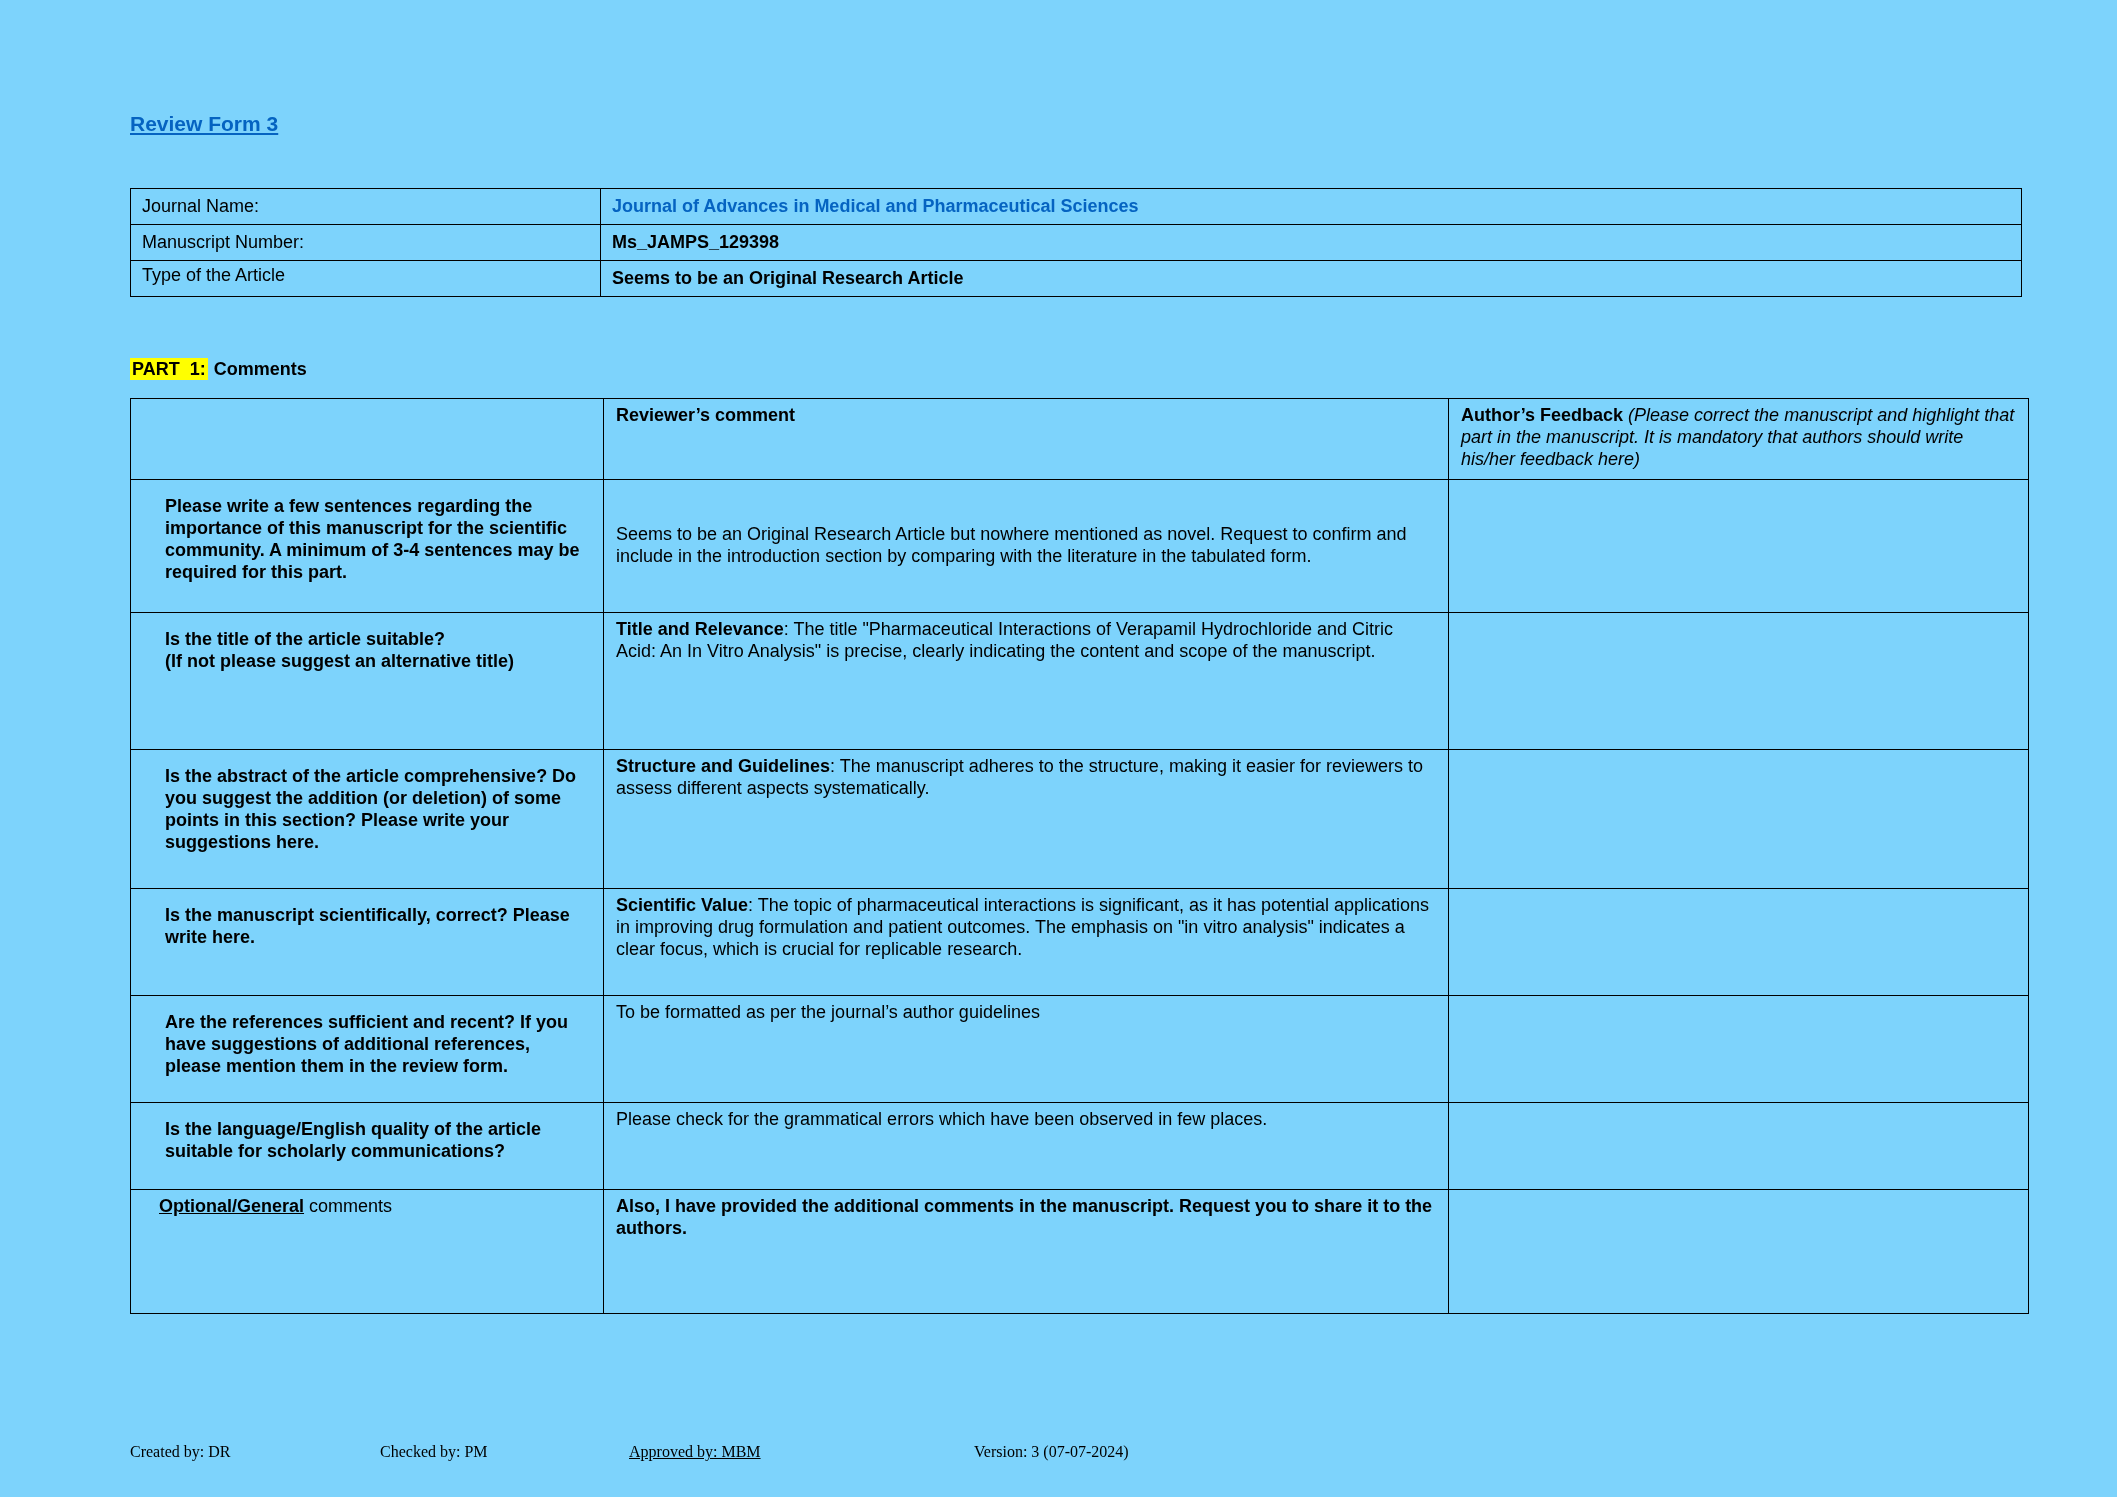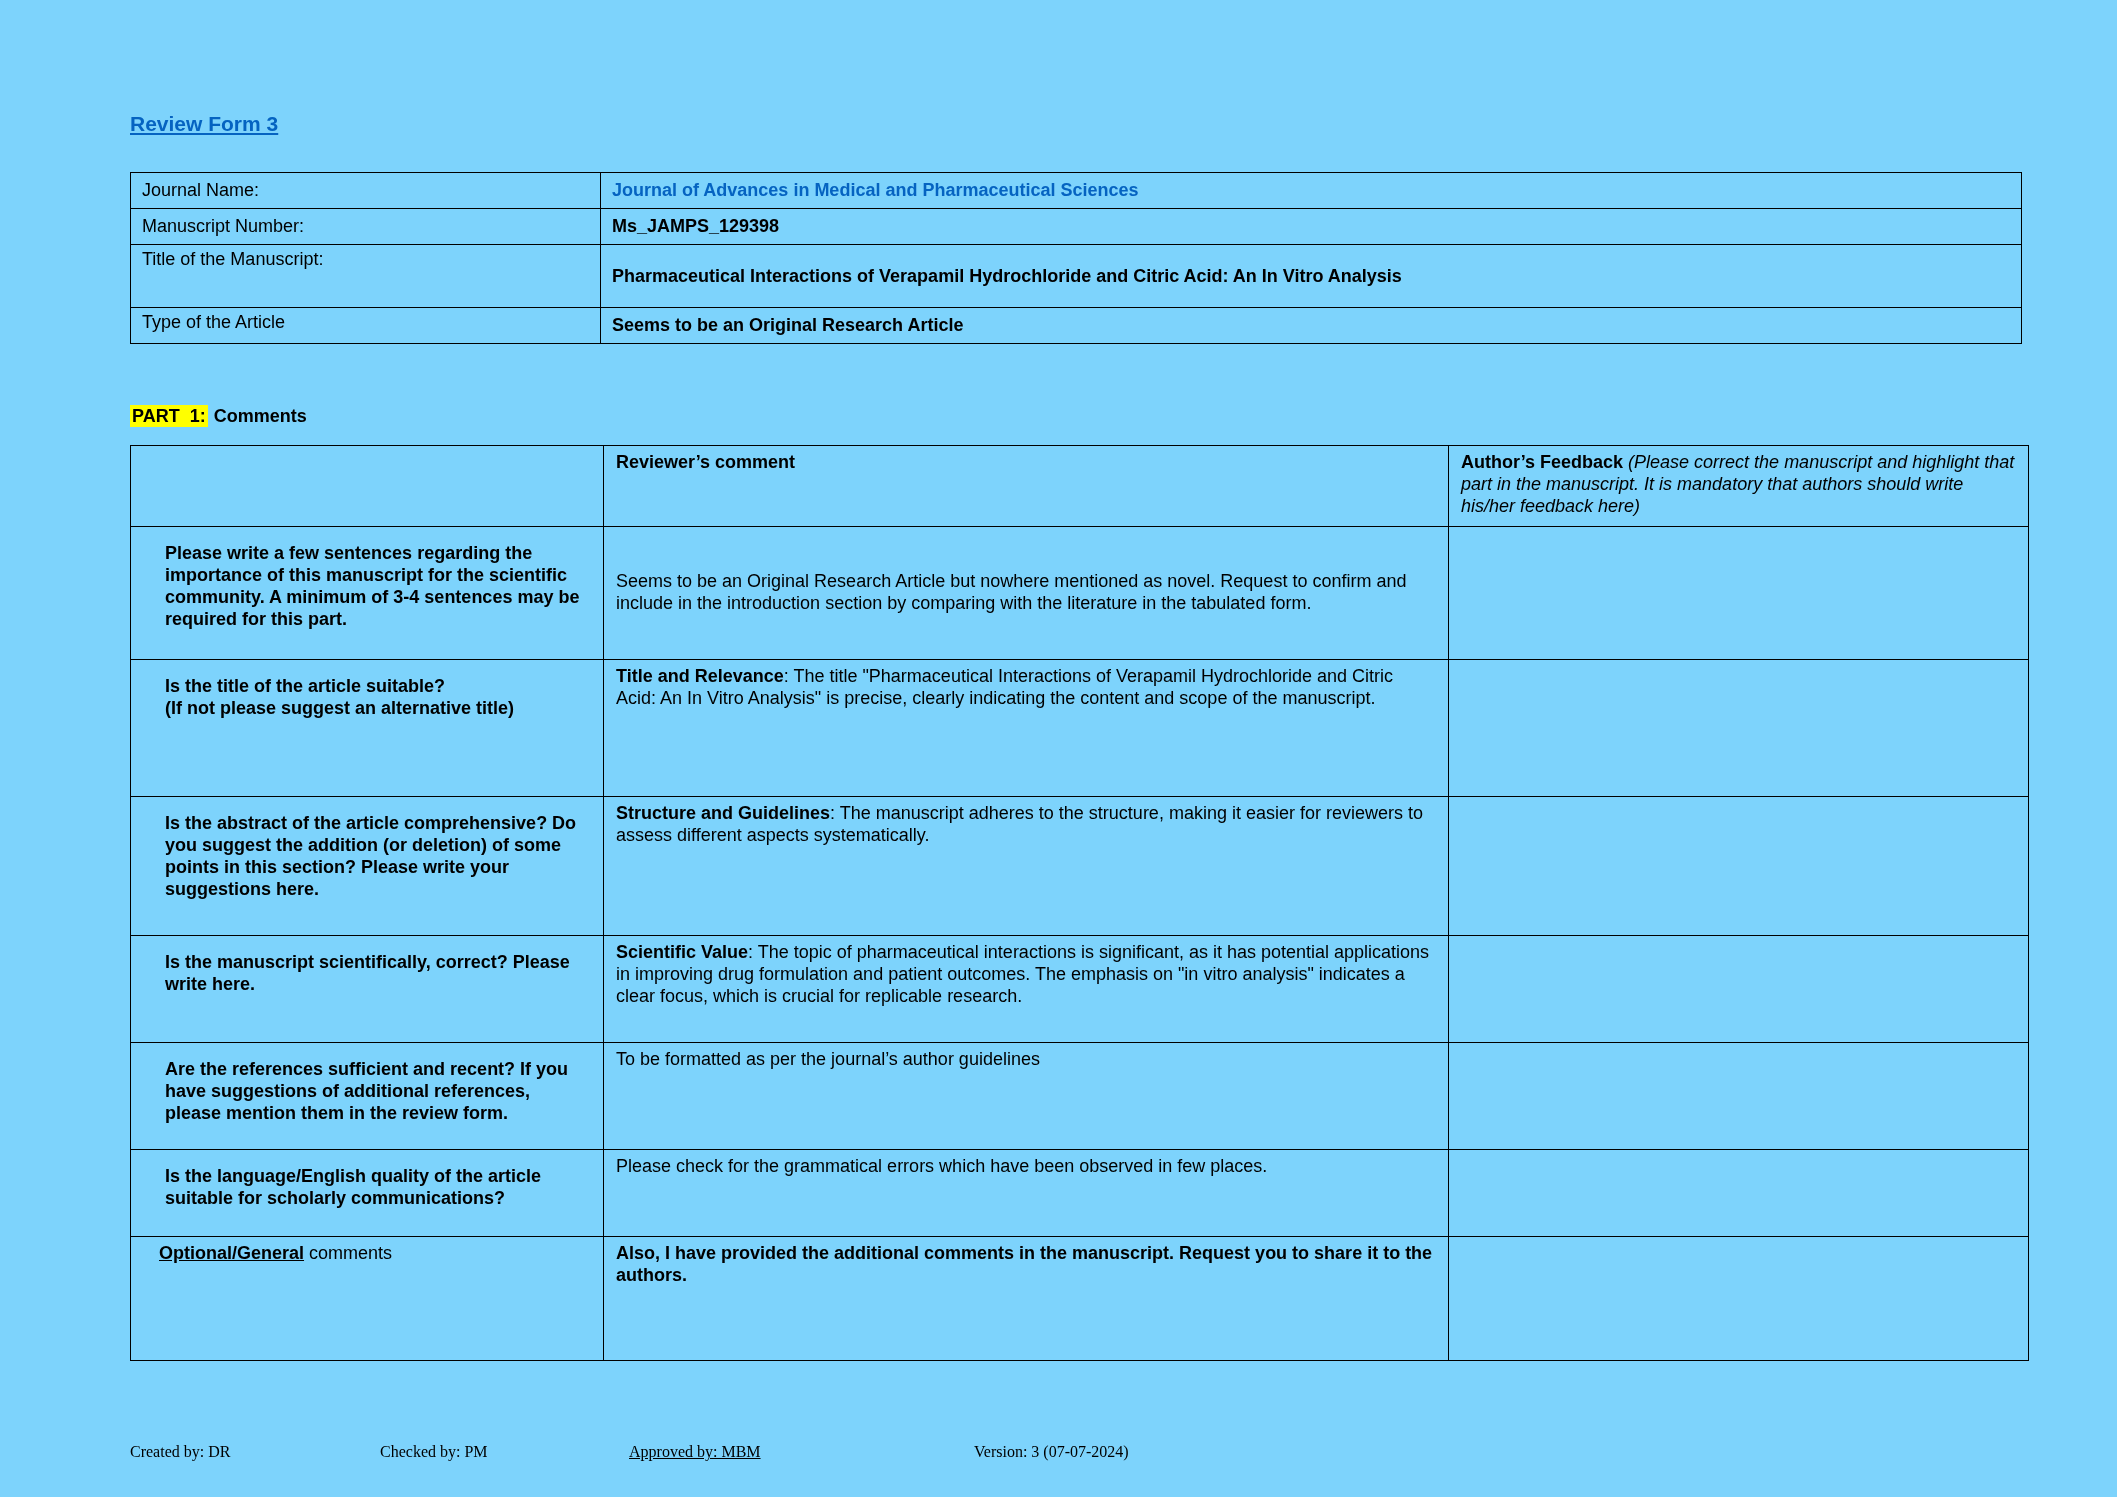"Journal Name:" .meta-table { margin-top: 36px -> 52px }
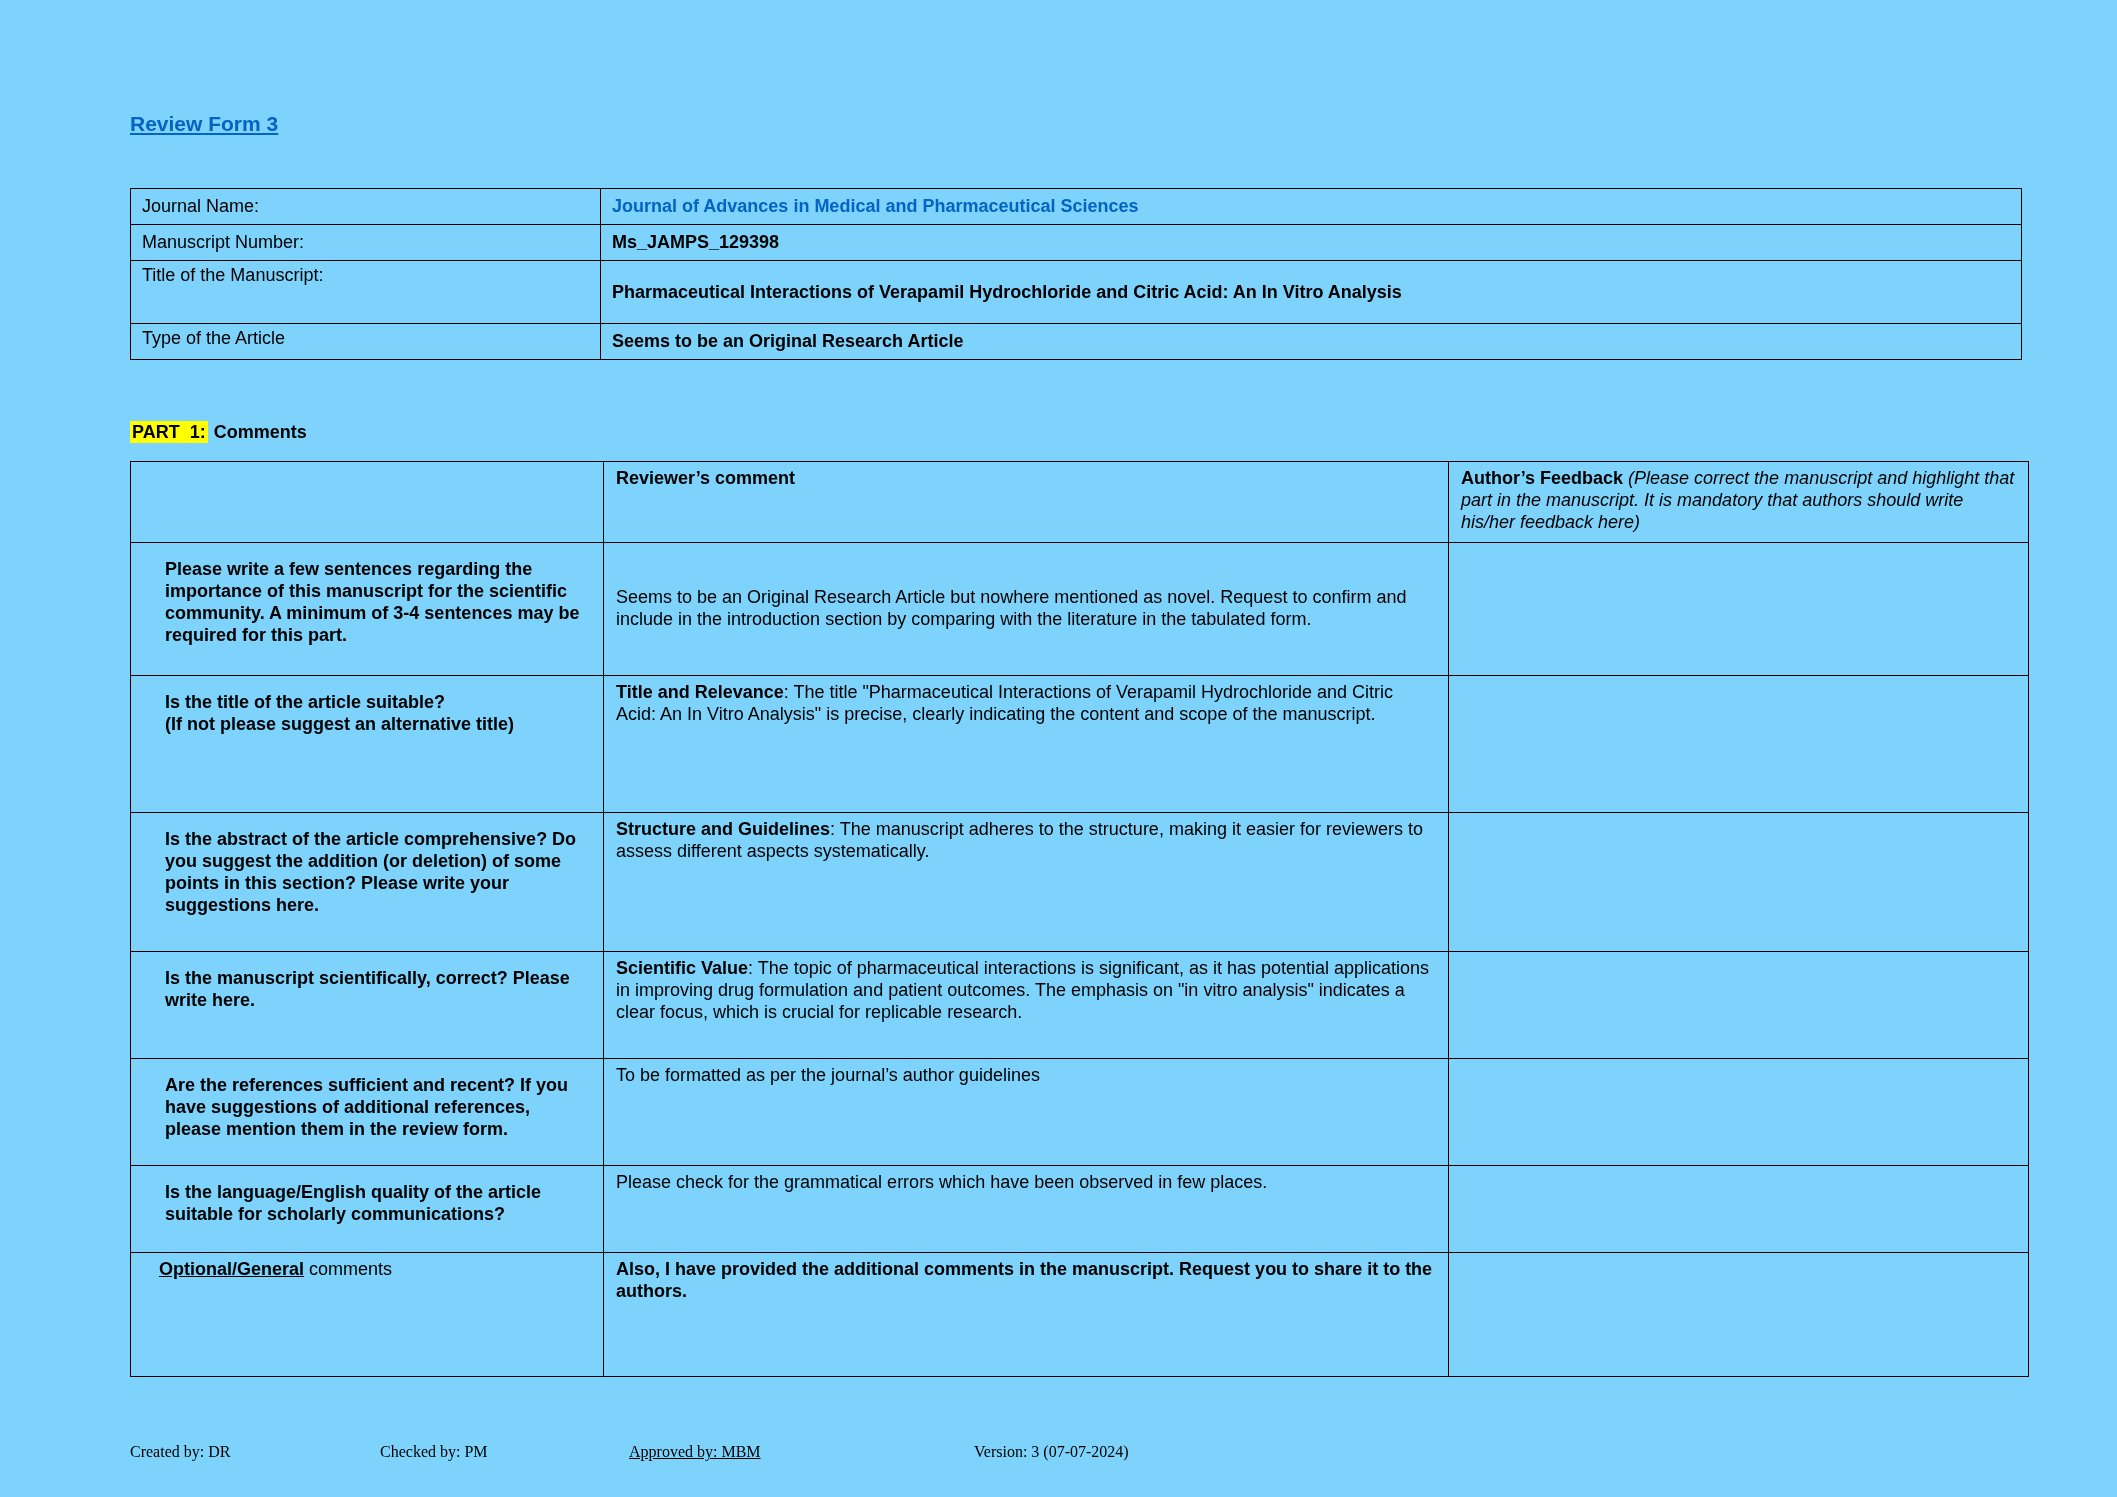"Title of the Manuscript:" tr.row-title { html: <tr> <td>Title of the Manuscript:</td> <td>Pharmaceutical Interactions of Verapamil Hydrochloride and Citric Acid: An In Vitro Analysis</td> </tr> -> none }
